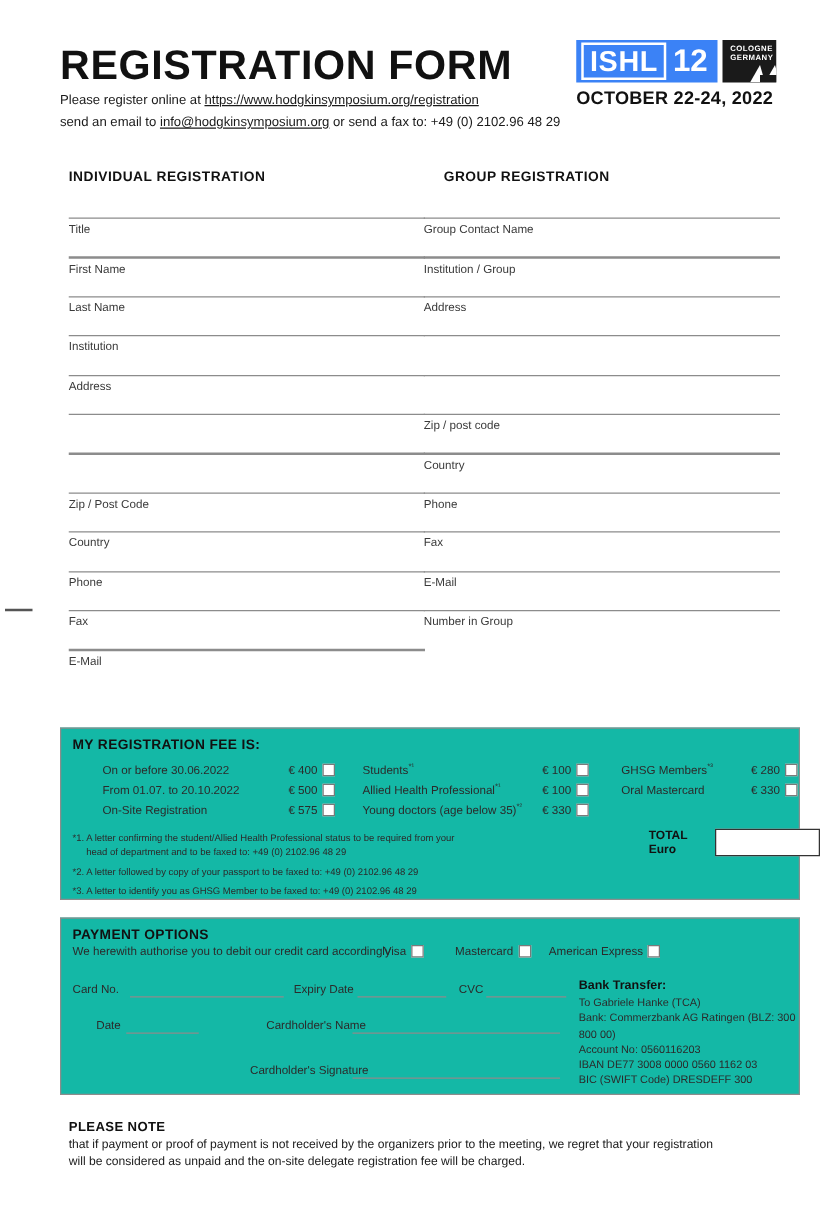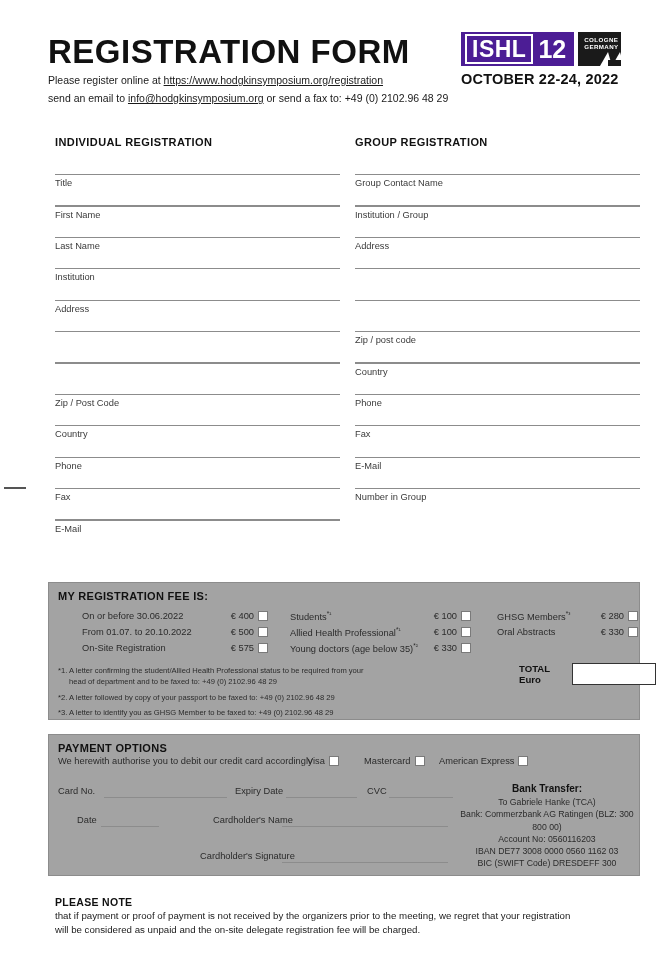"ISHL" .logo-ishl { background: #4c1d95 -> #3b82f6 }
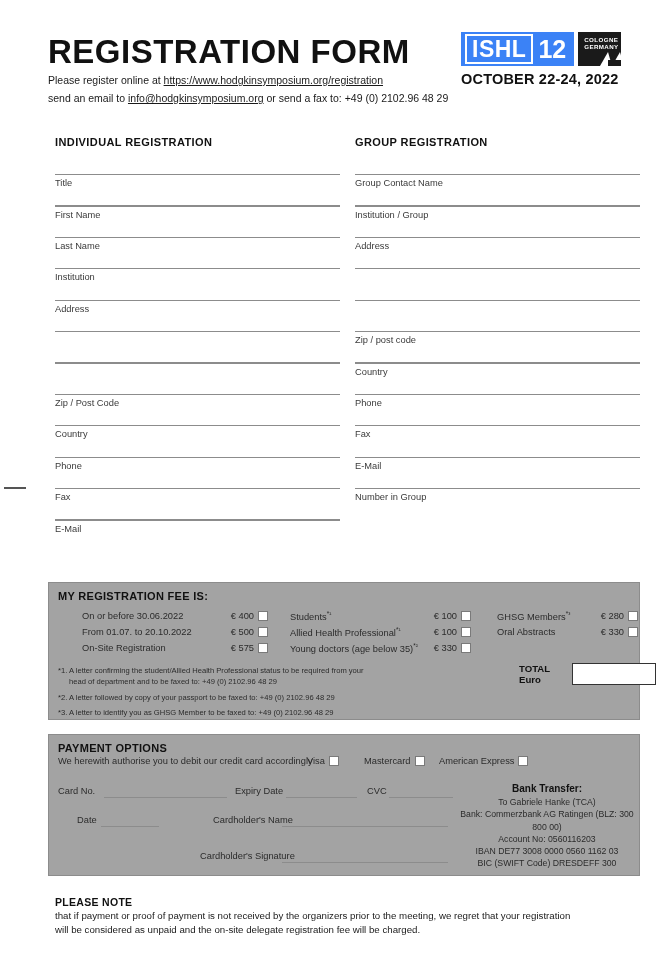"Group Contact Name" .col-grp { left: 355px -> 339px }
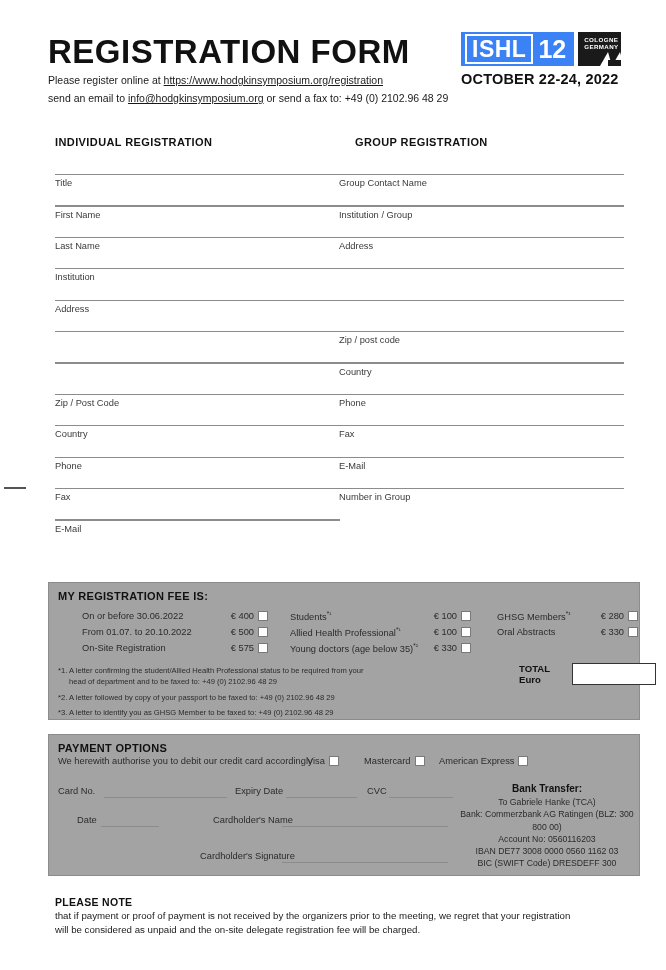"MY REGISTRATION FEE IS:" .box { background: #a3a3a3 -> #14b8a6 }
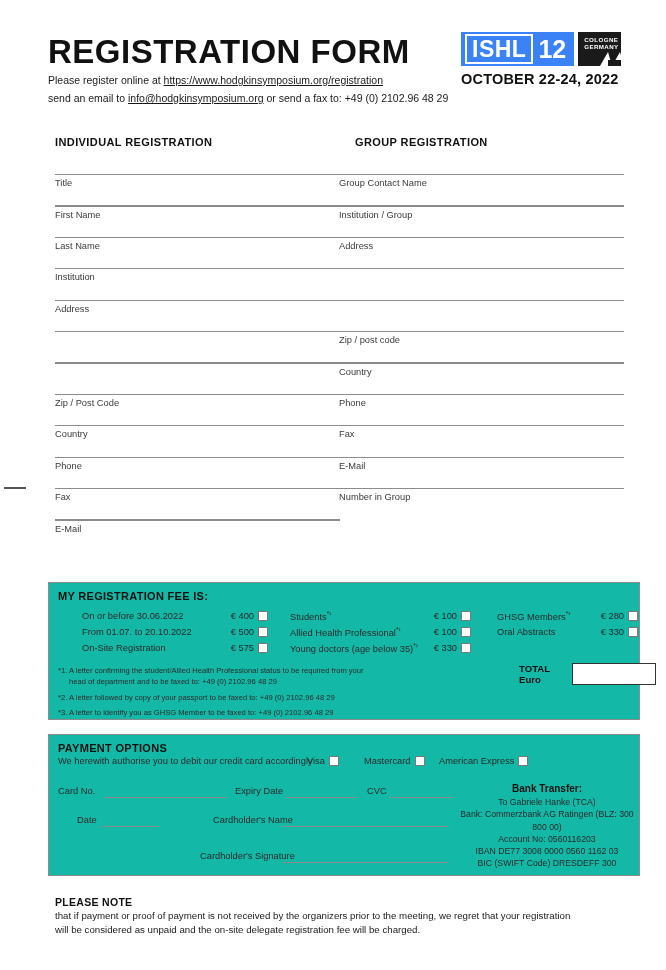"Oral Abstracts" span.fname { text: Abstracts -> Mastercard }
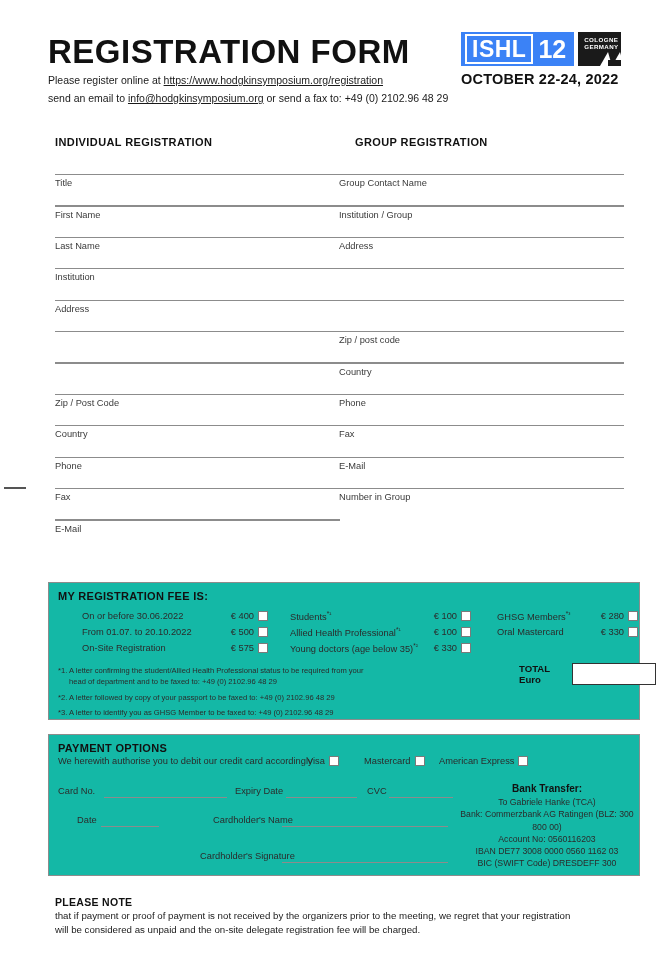"Bank Transfer:" .bank { left: 403px -> 414px; text-align: center -> none }
